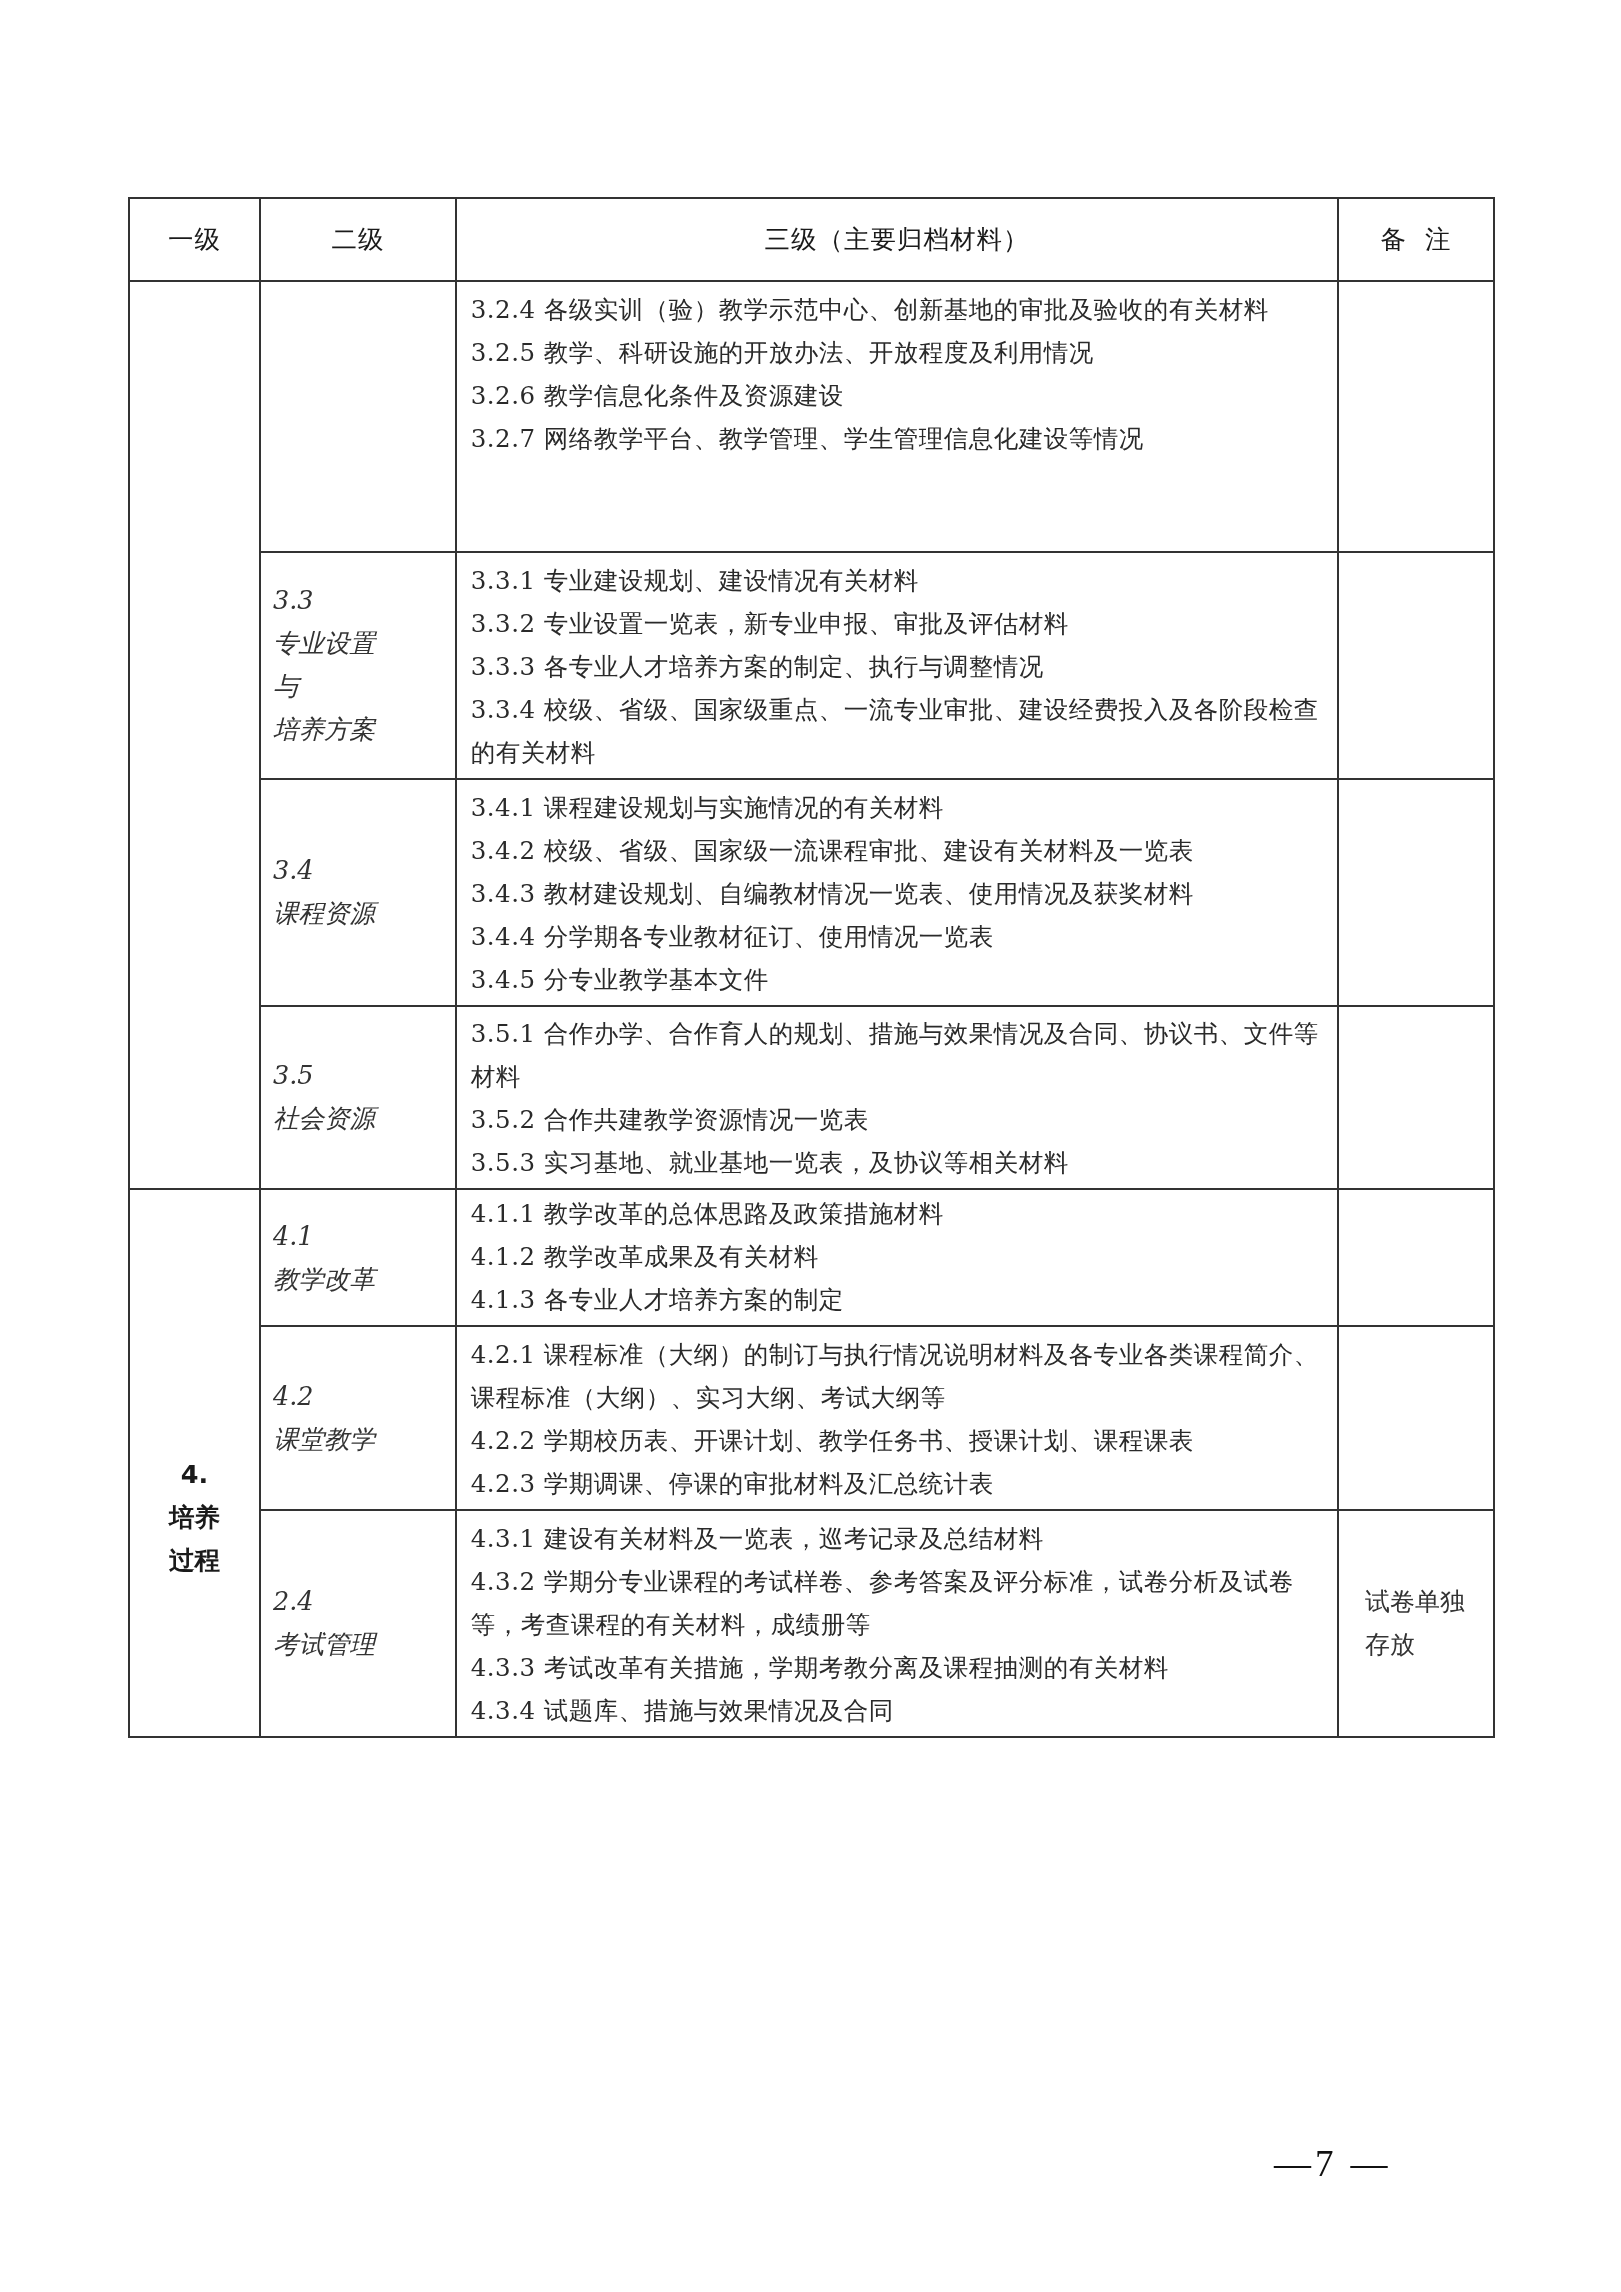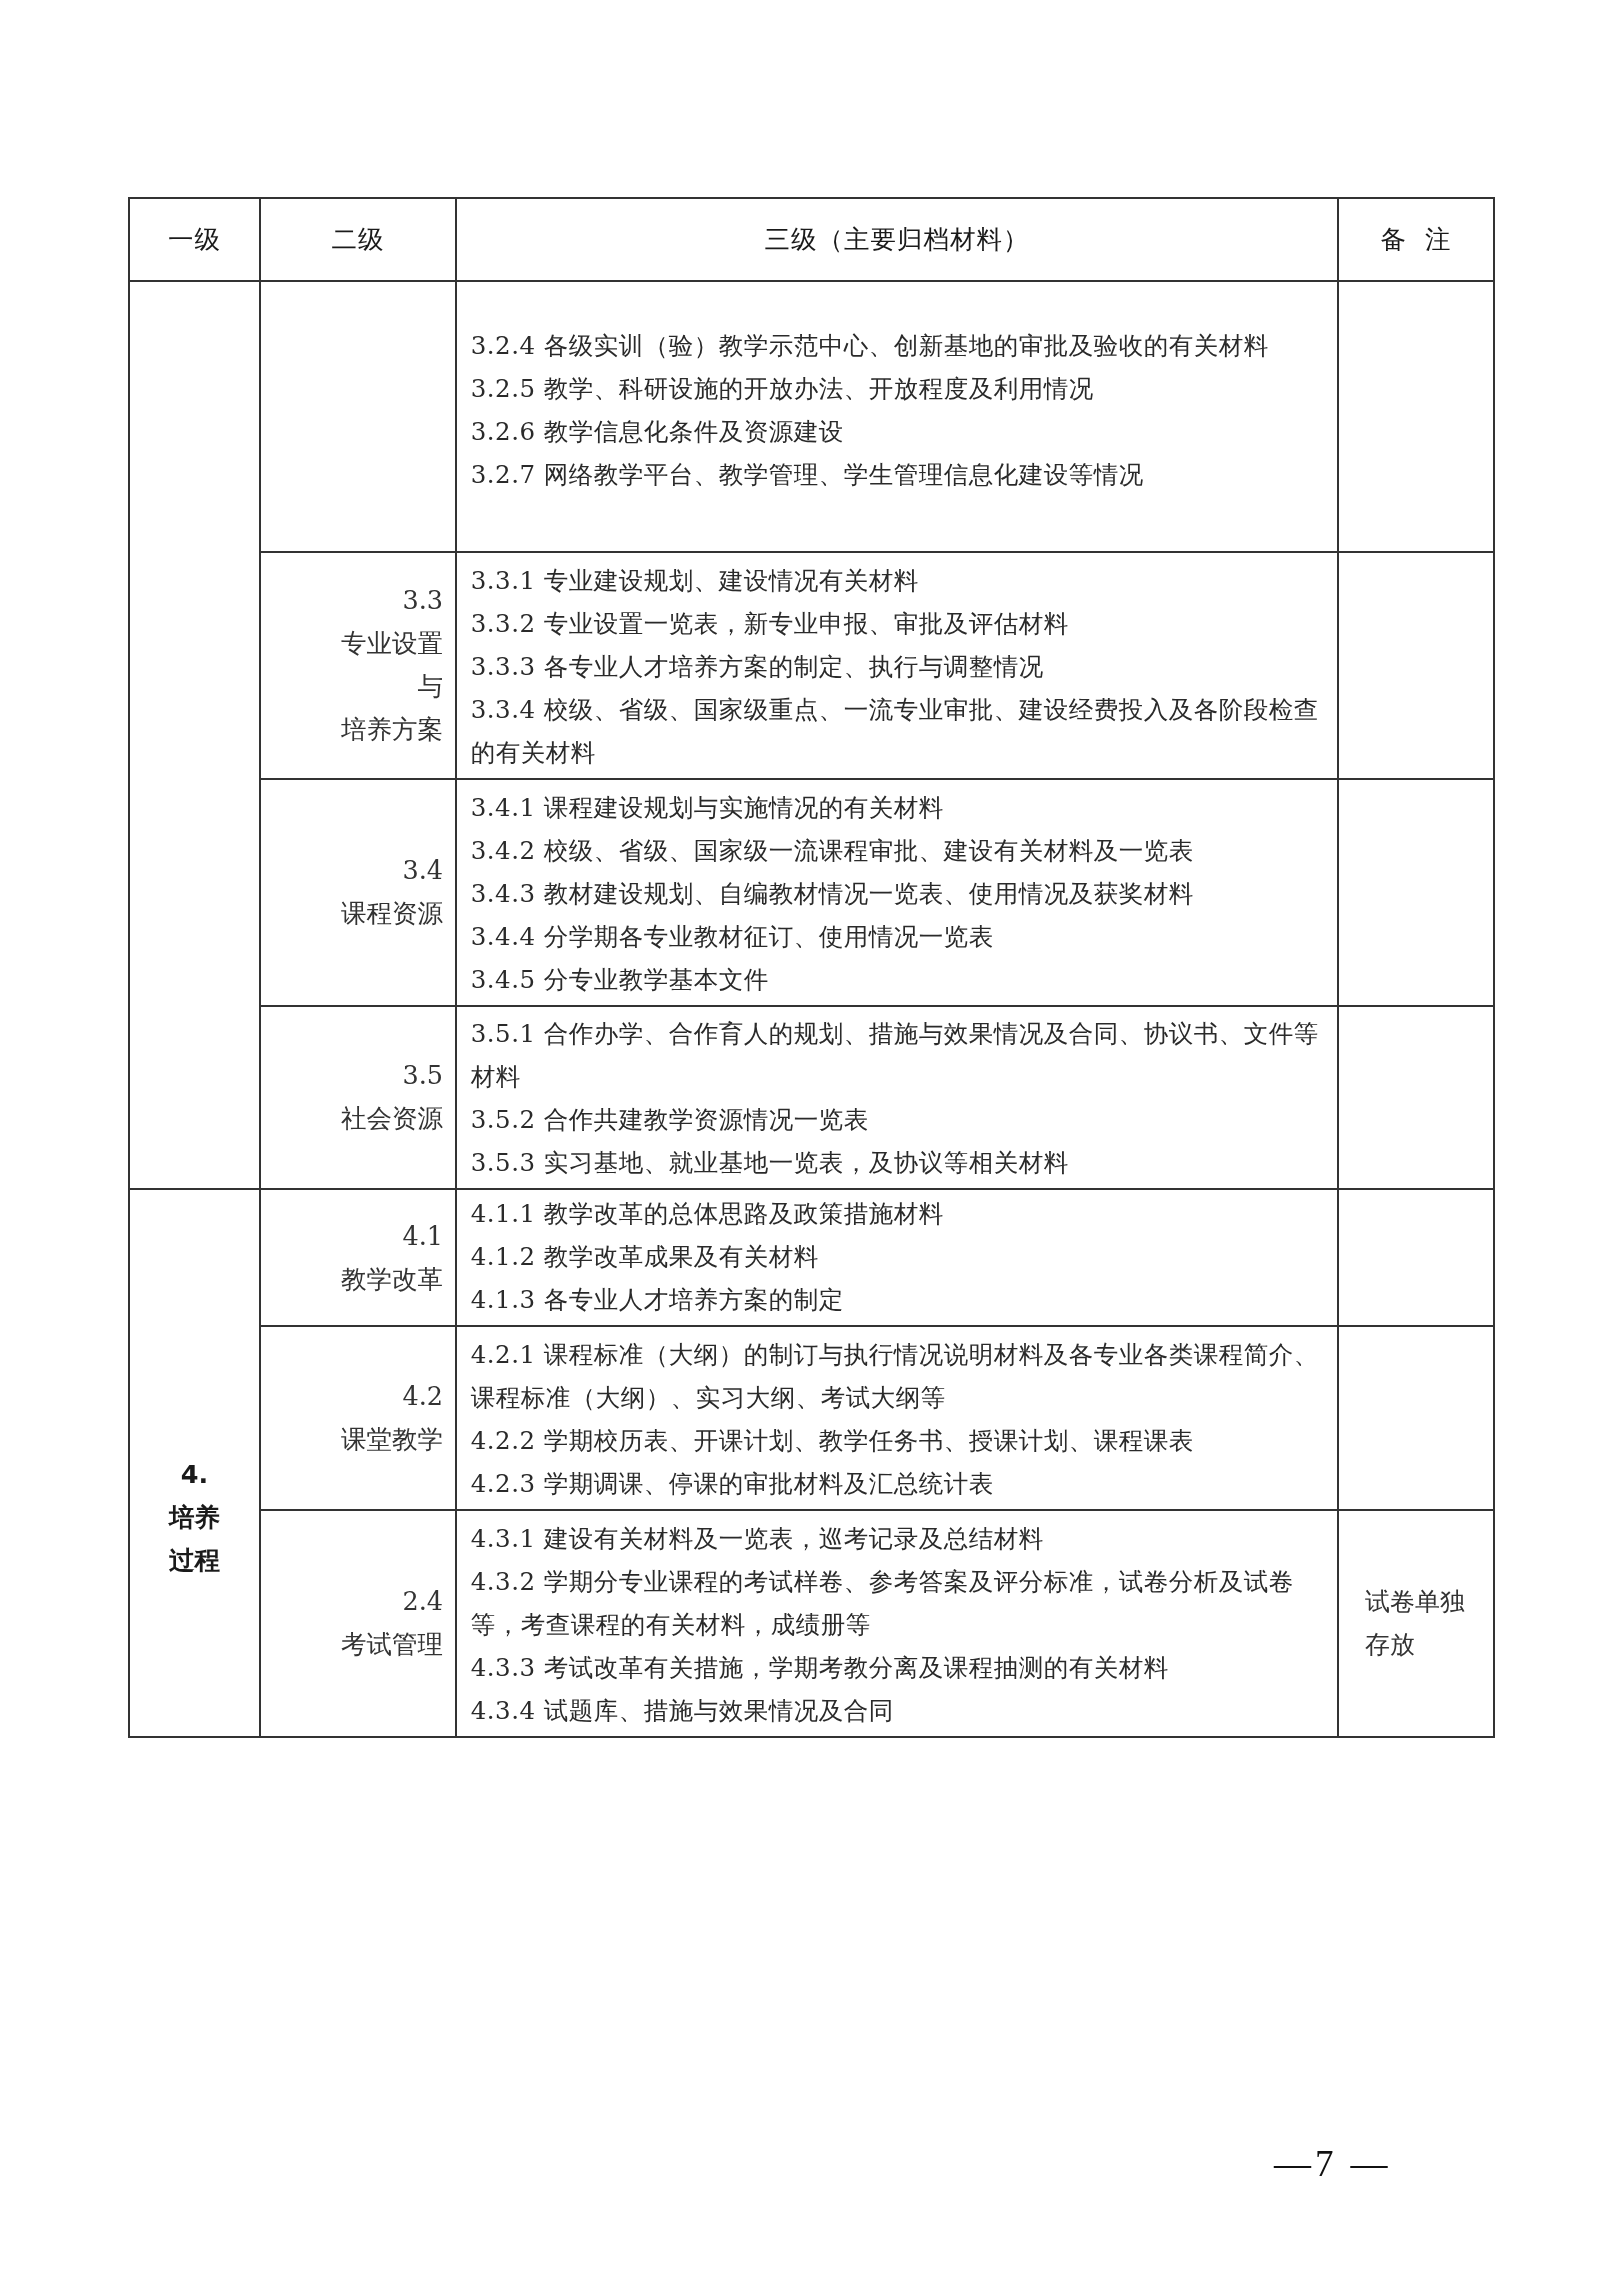"3.2.4 各级实训（验）教学示范中心、创新基地的审批及验收的有关材料" .item.hang { margin-top: 36px -> none }
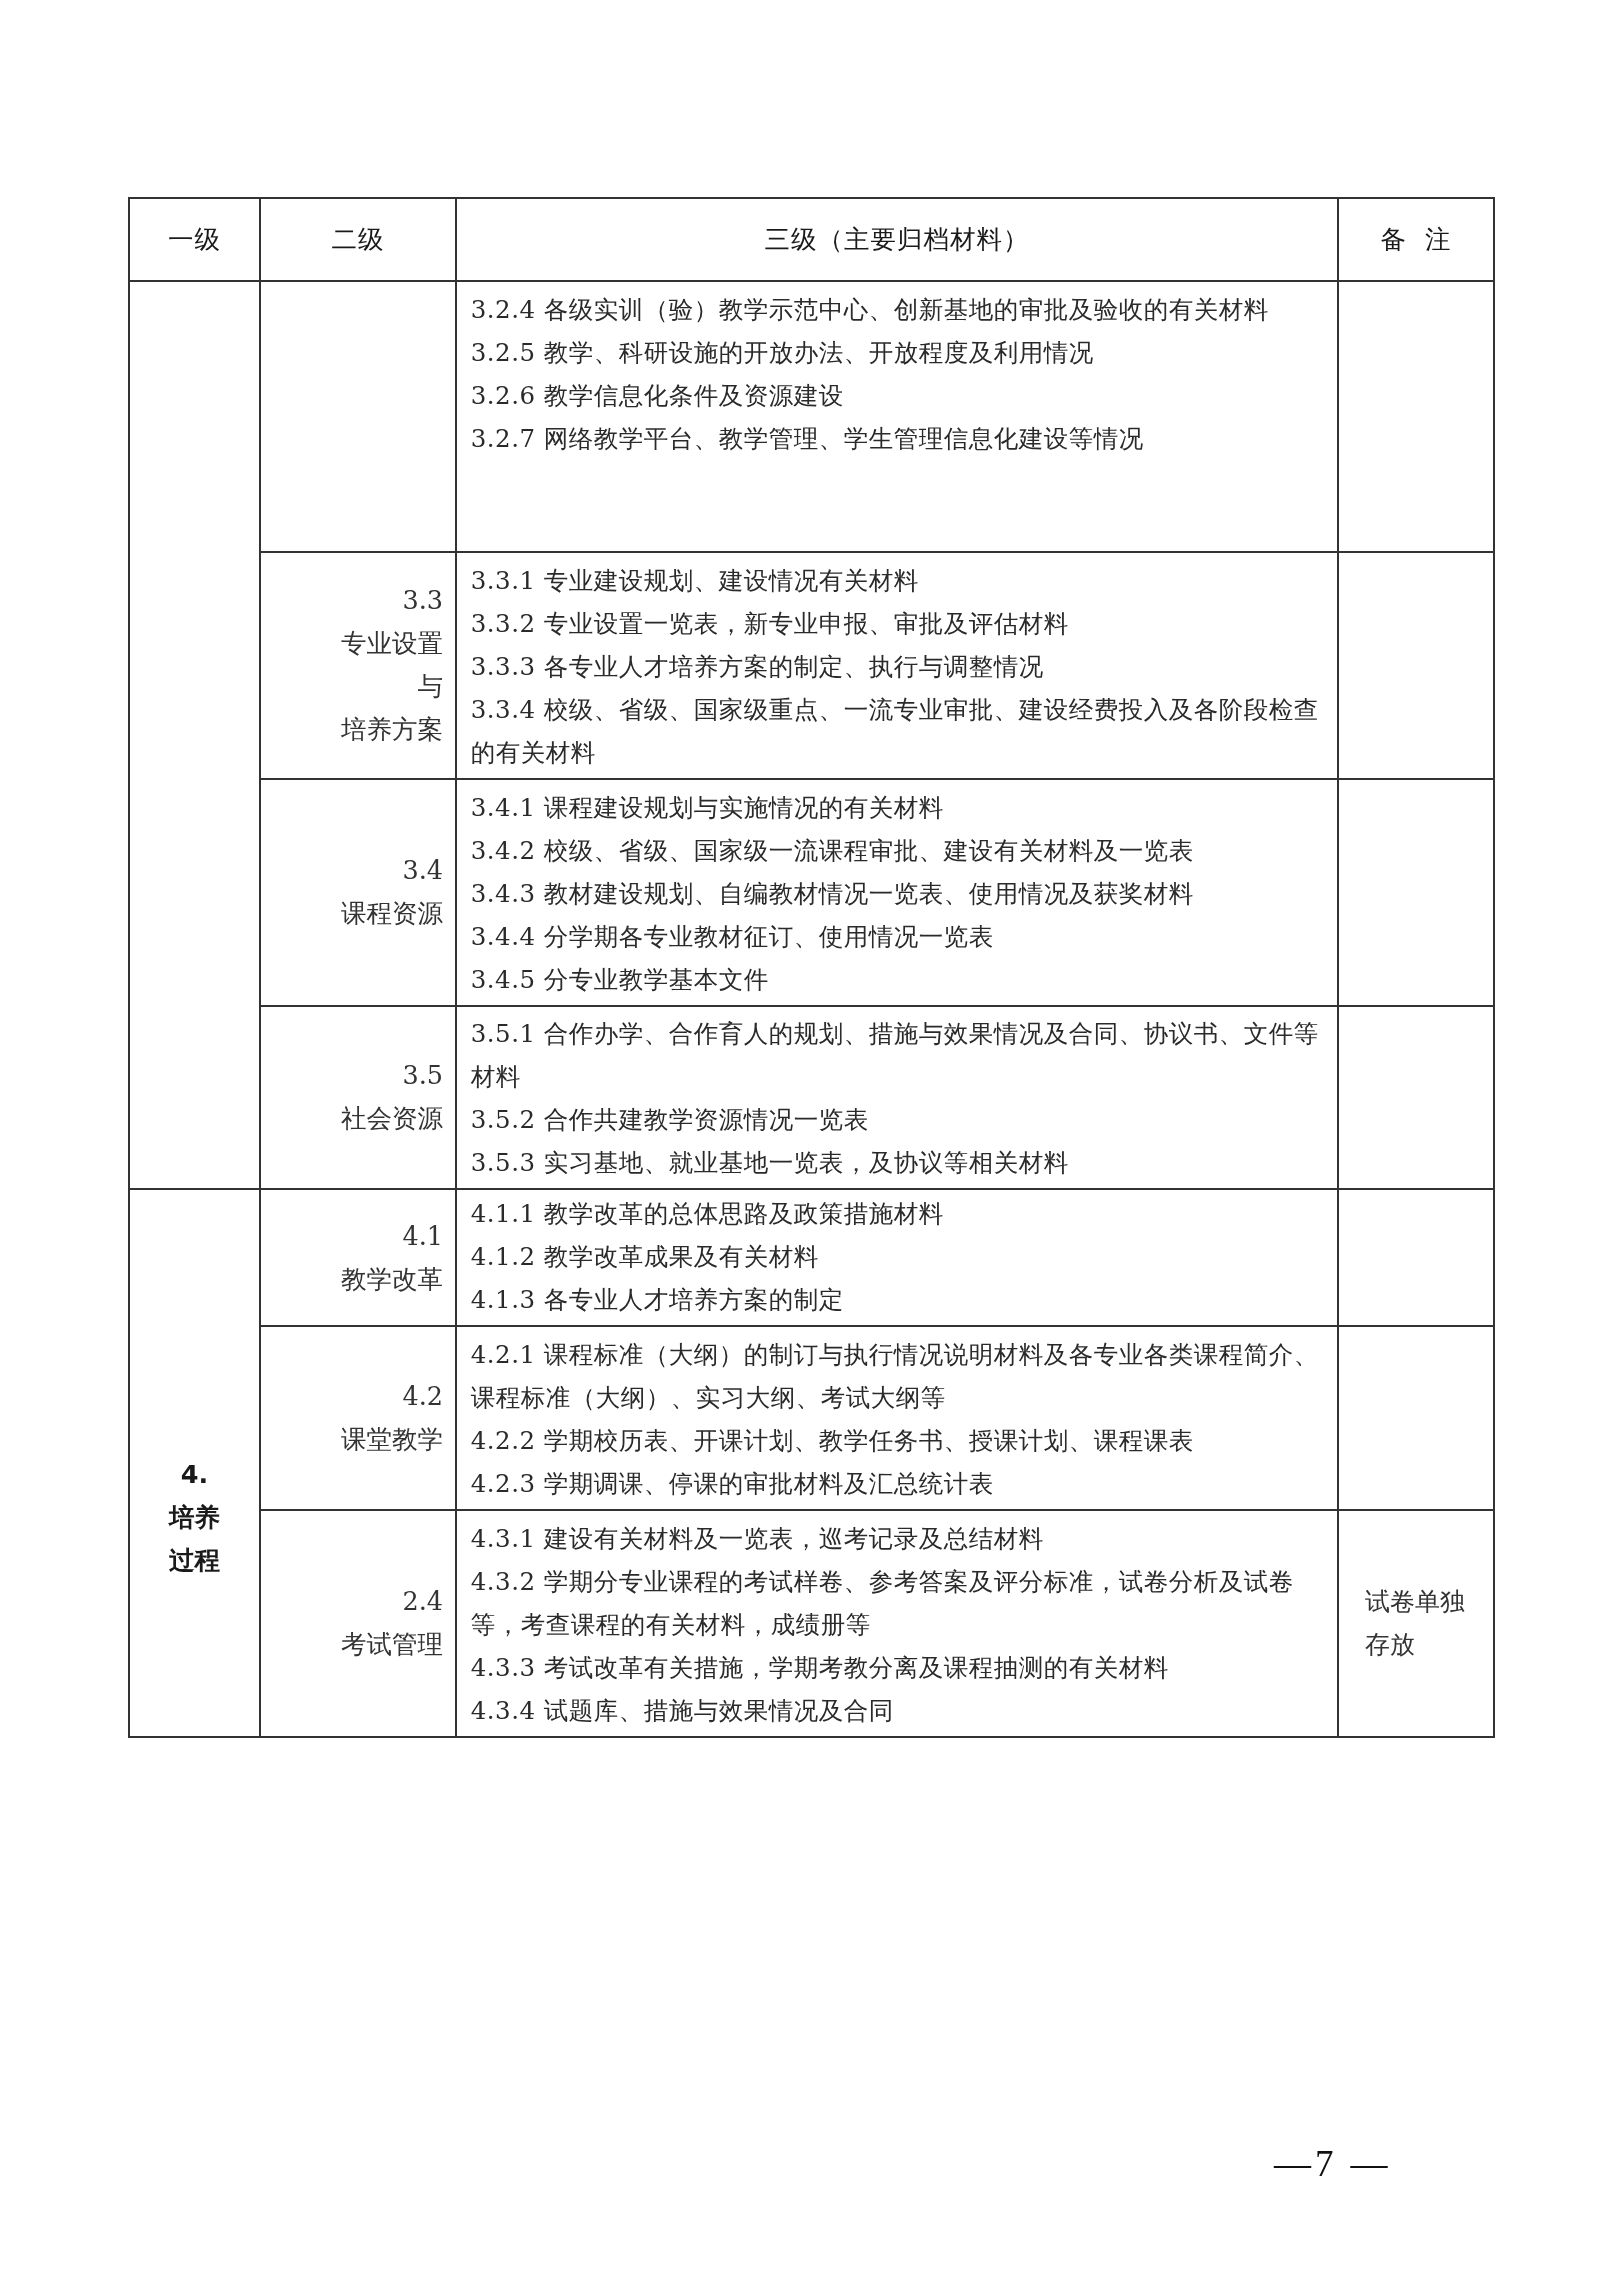"3.3" .lvl2 { font-style: none -> italic; text-align: right -> left }
